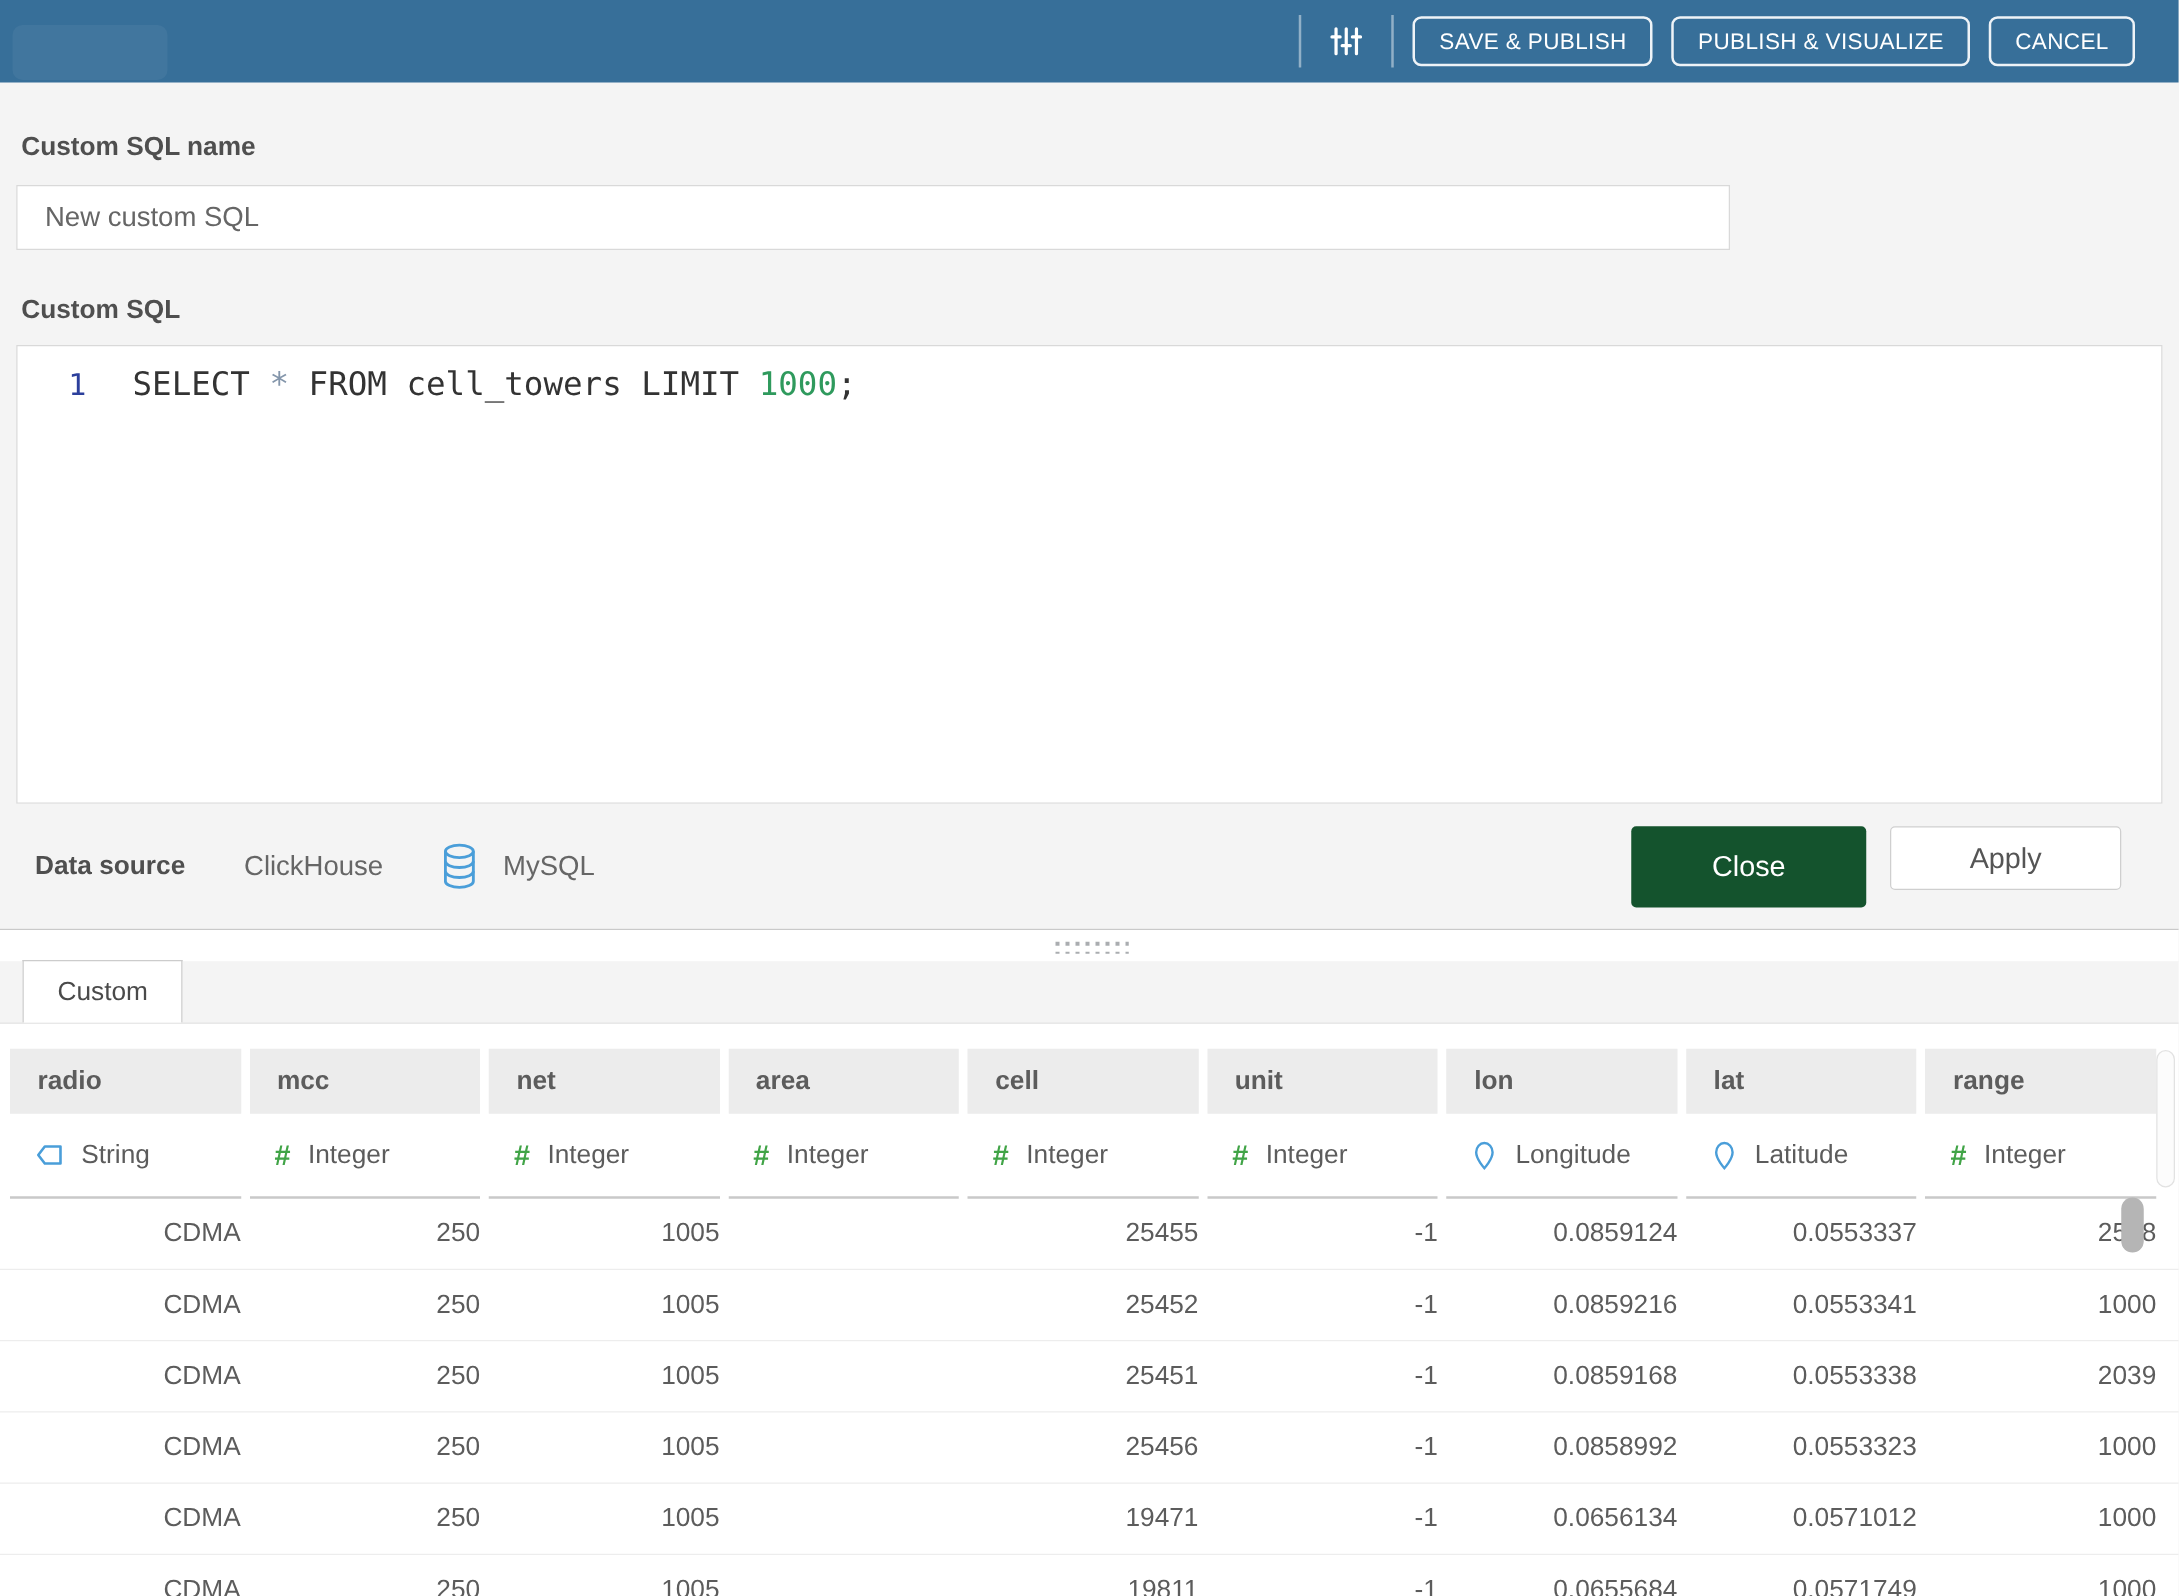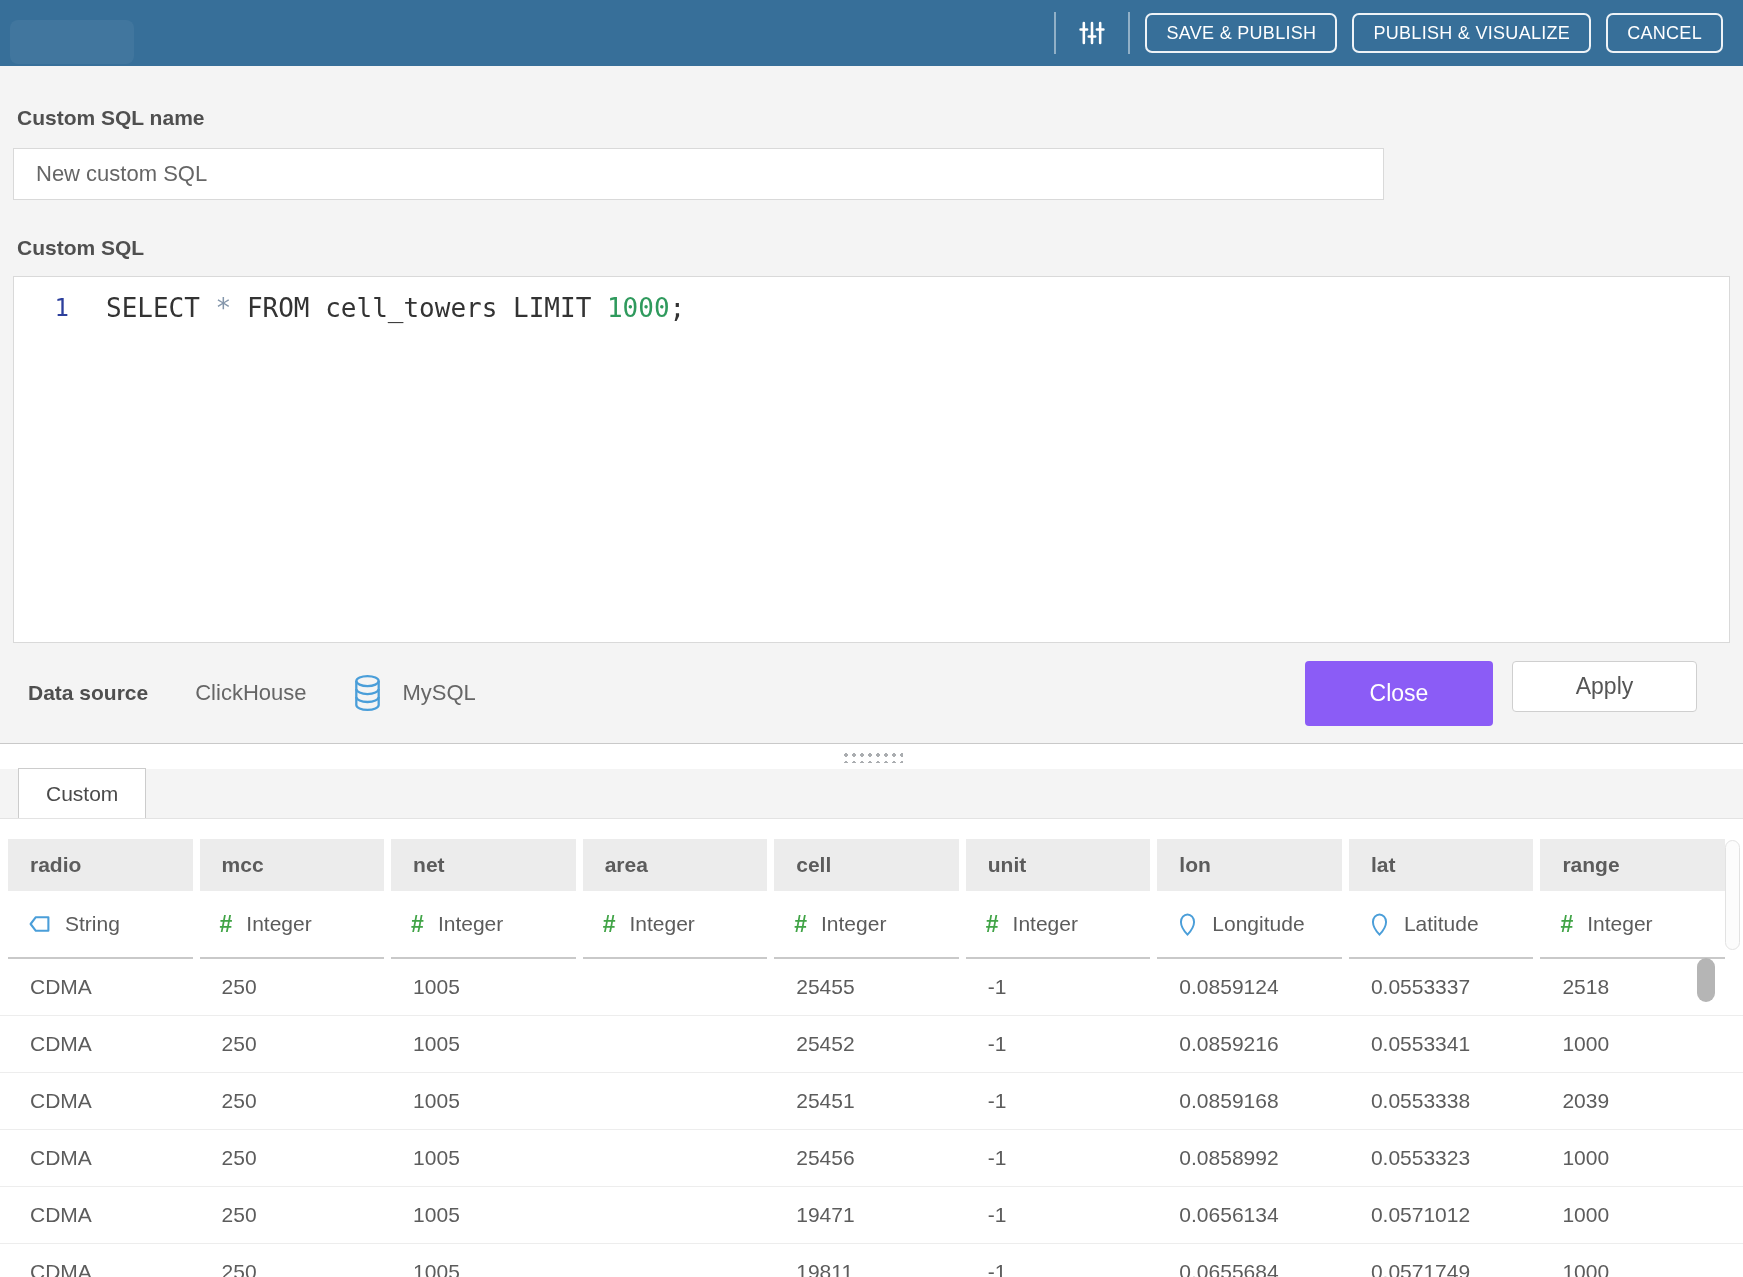"SAVE & PUBLISH" .topbar { padding-right: 20px -> 35px }
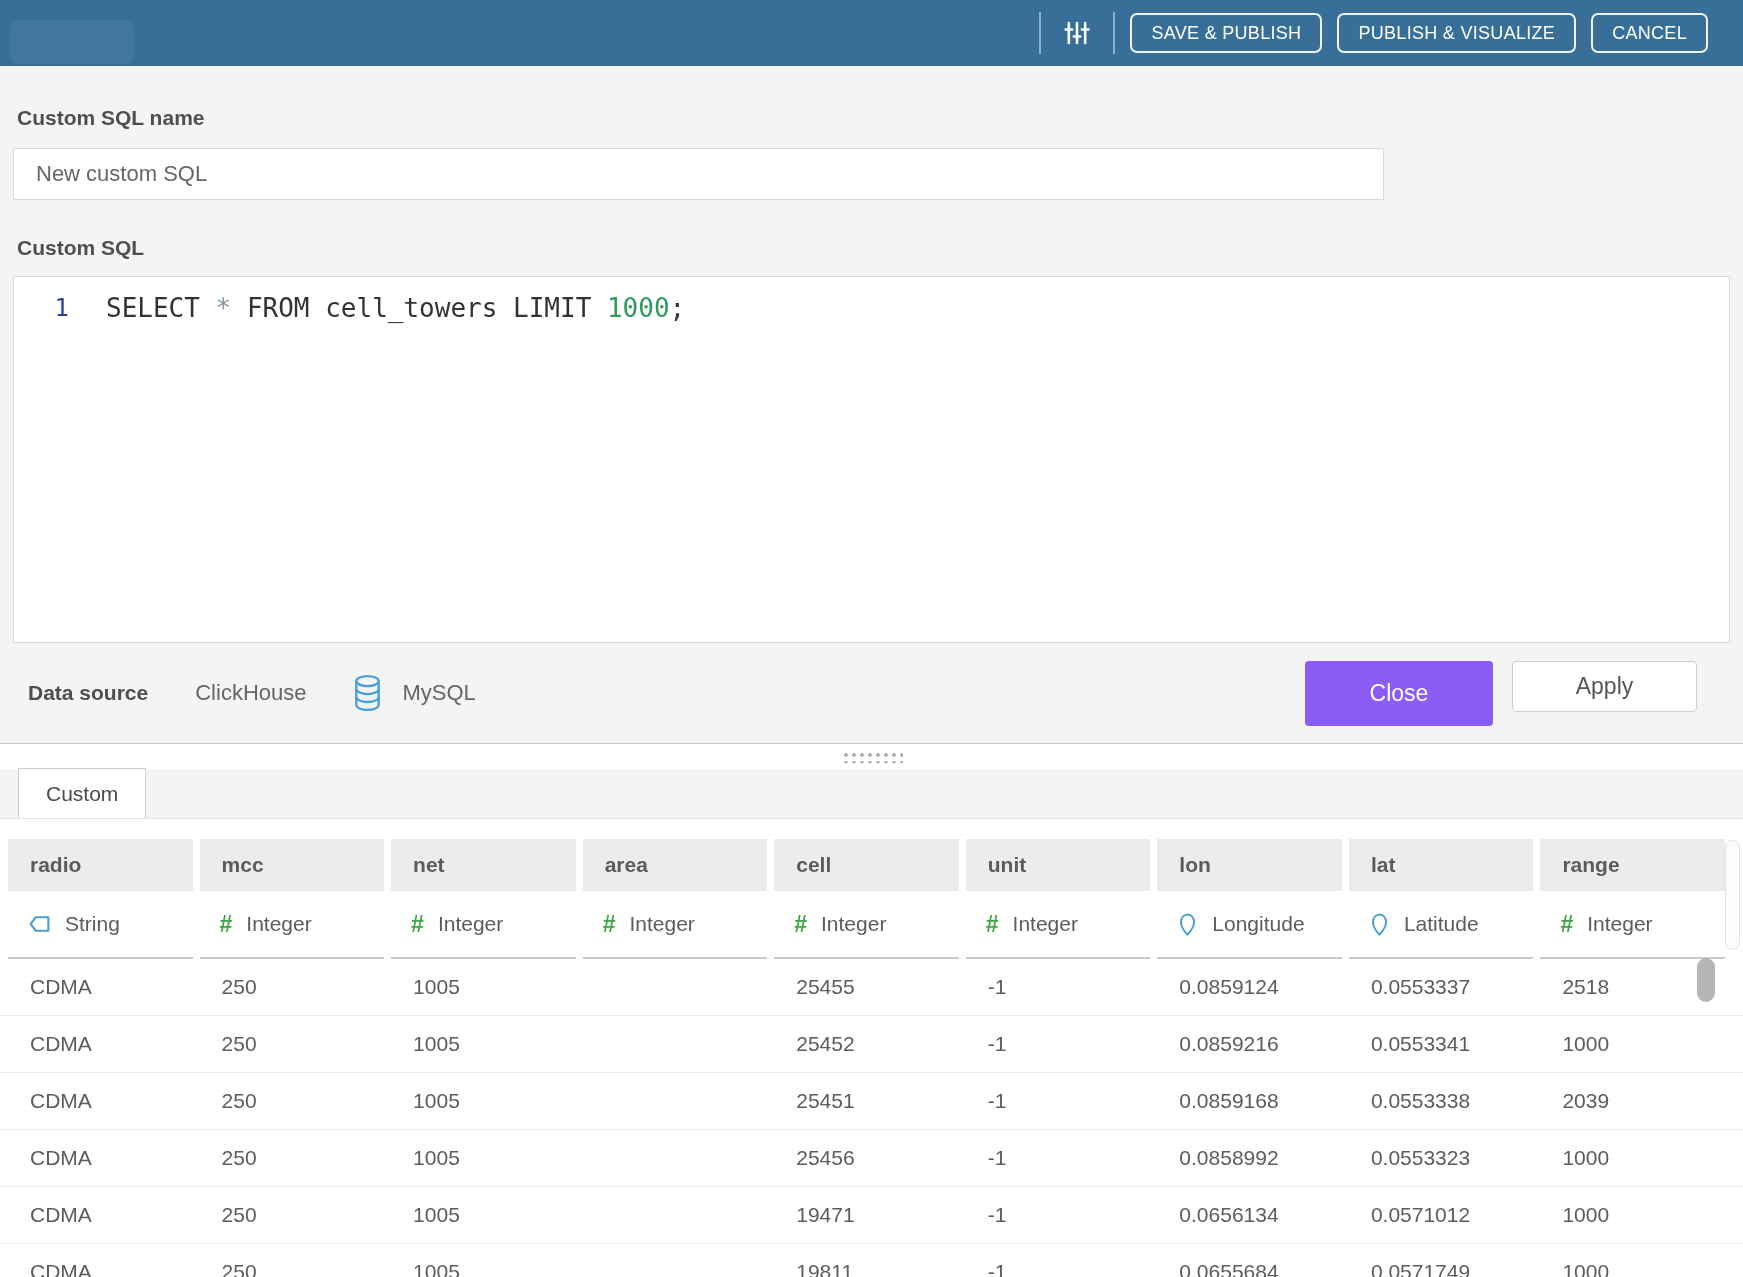"Close" .btn-close { background: #8b5cf6 -> #14532d }
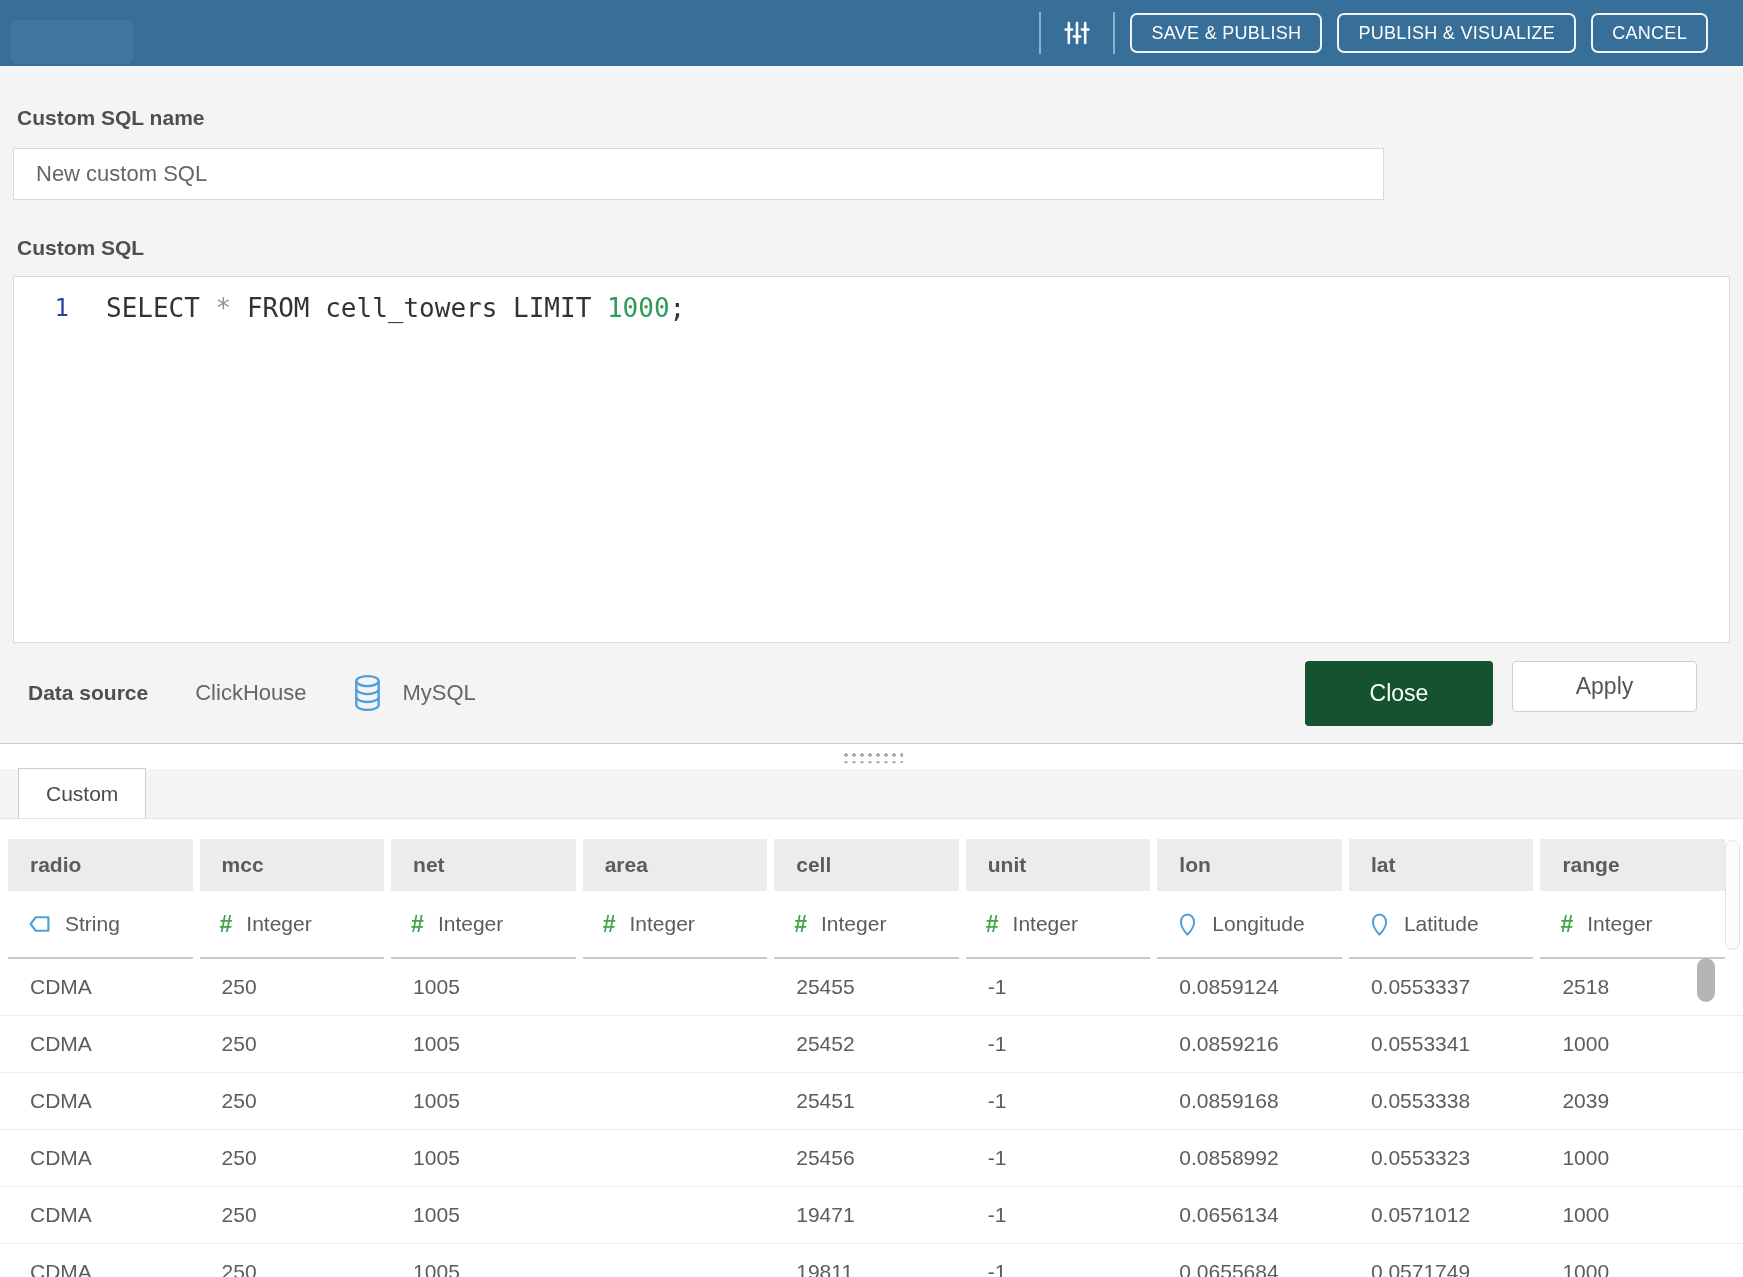"CDMA" .dcell { text-align: none -> right }
